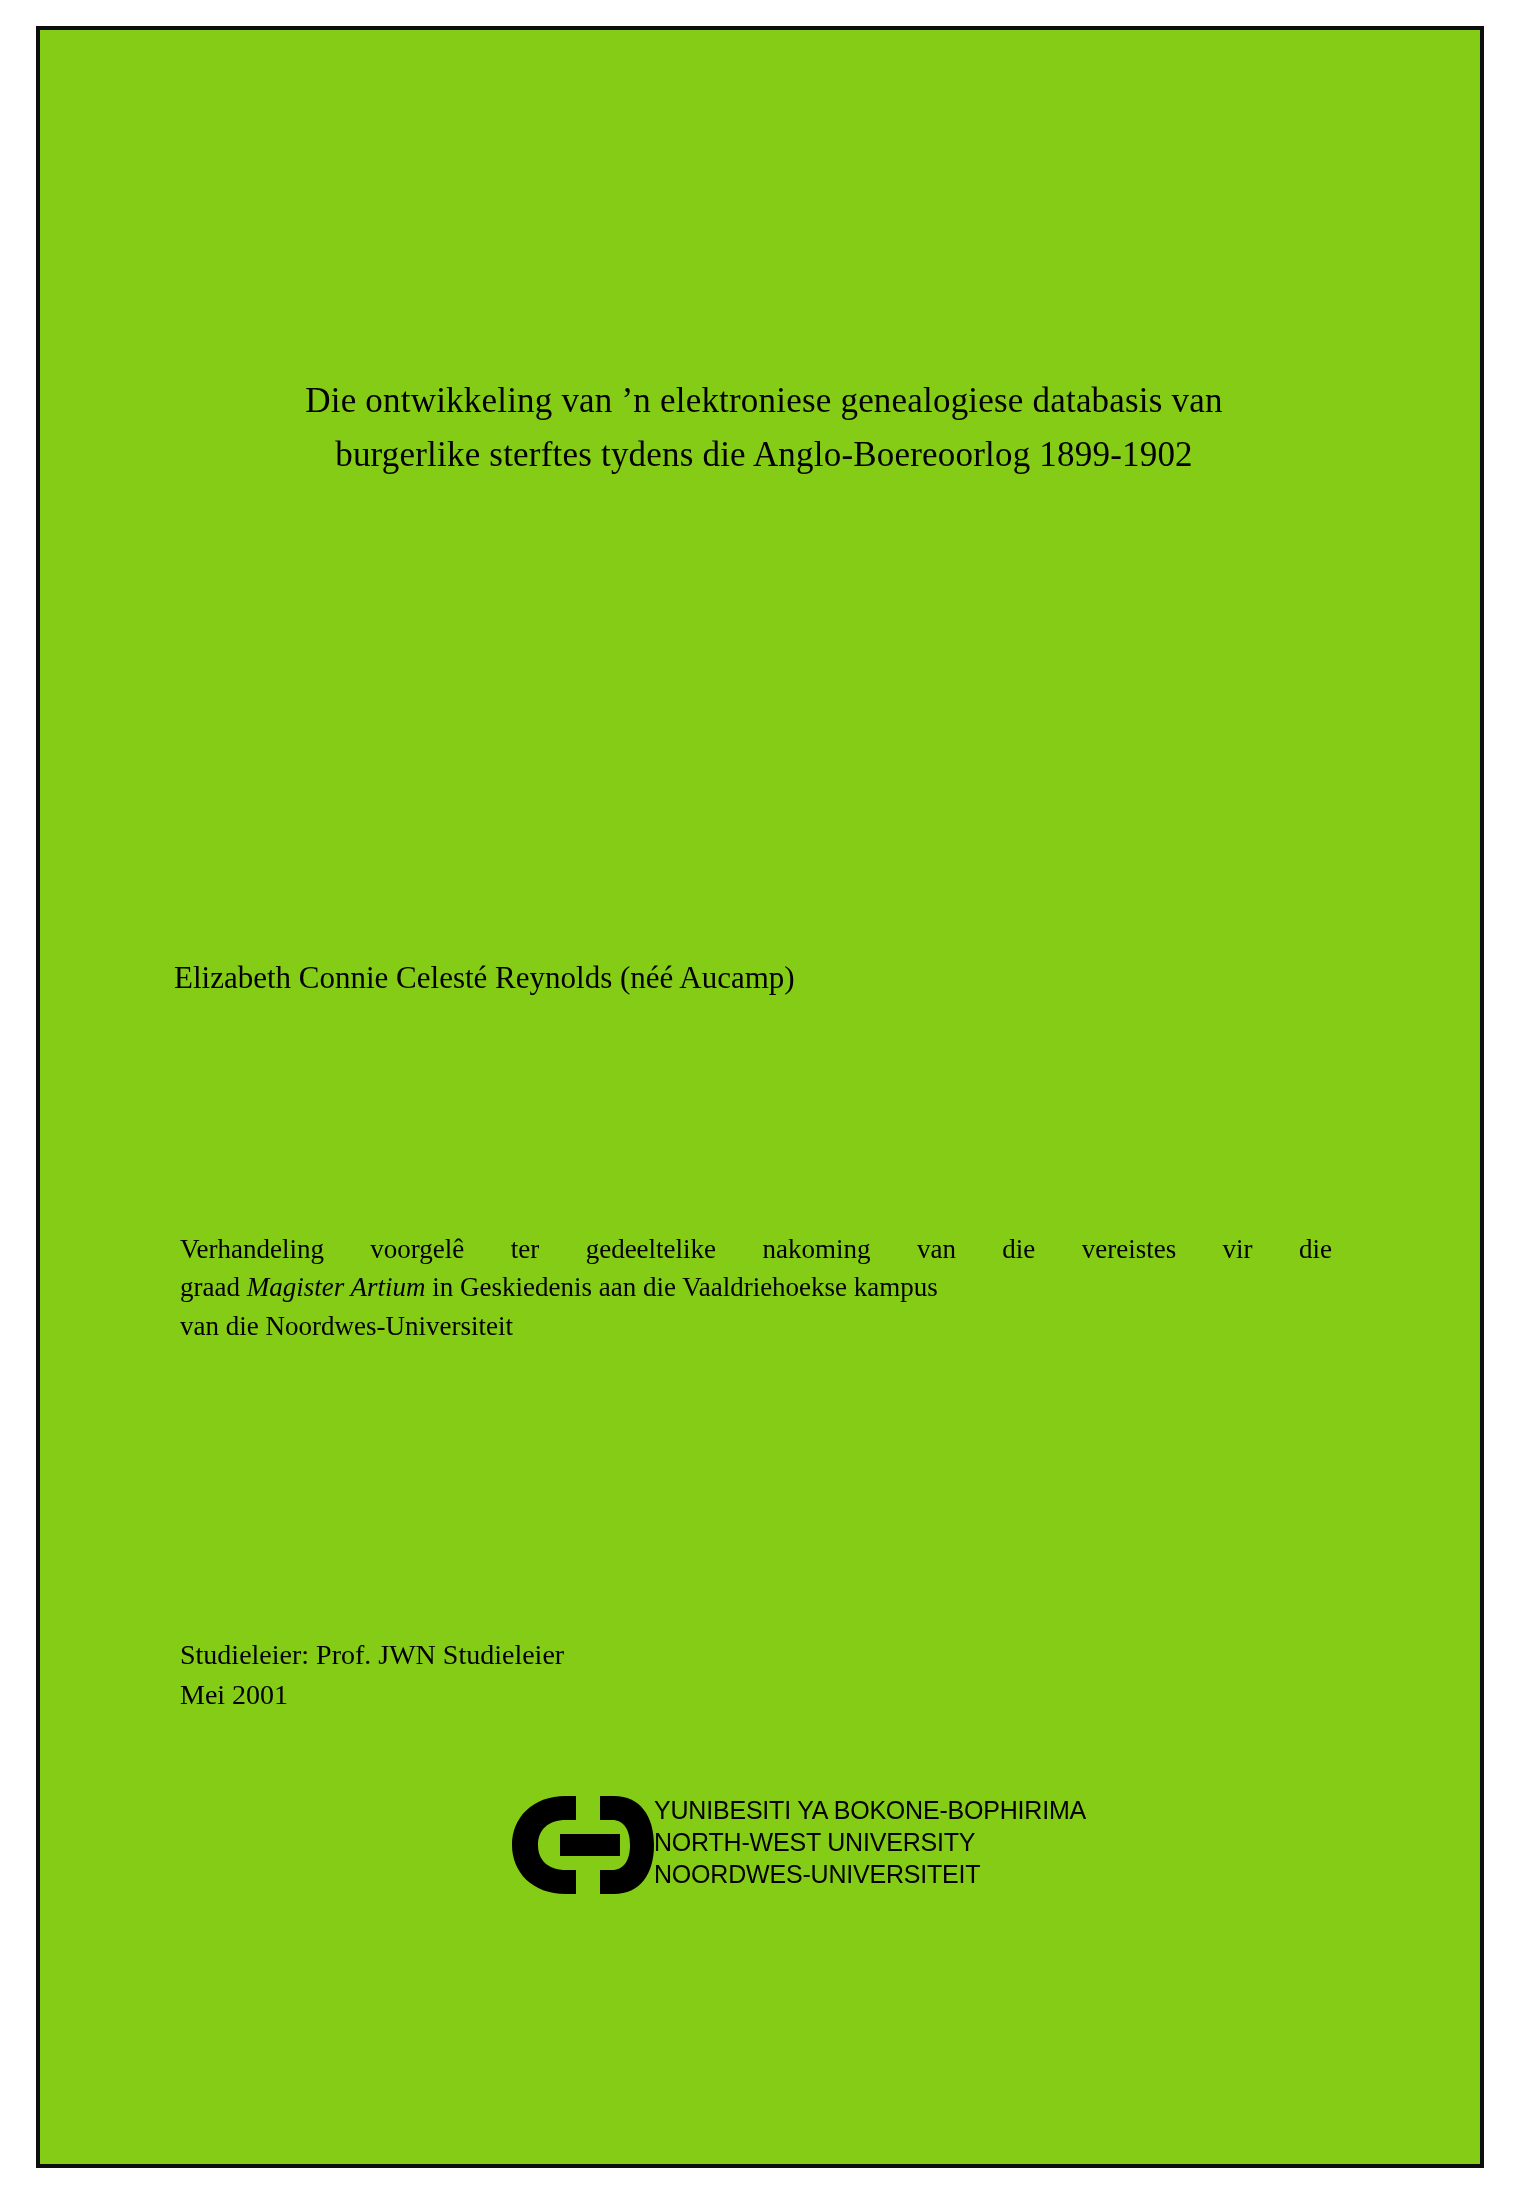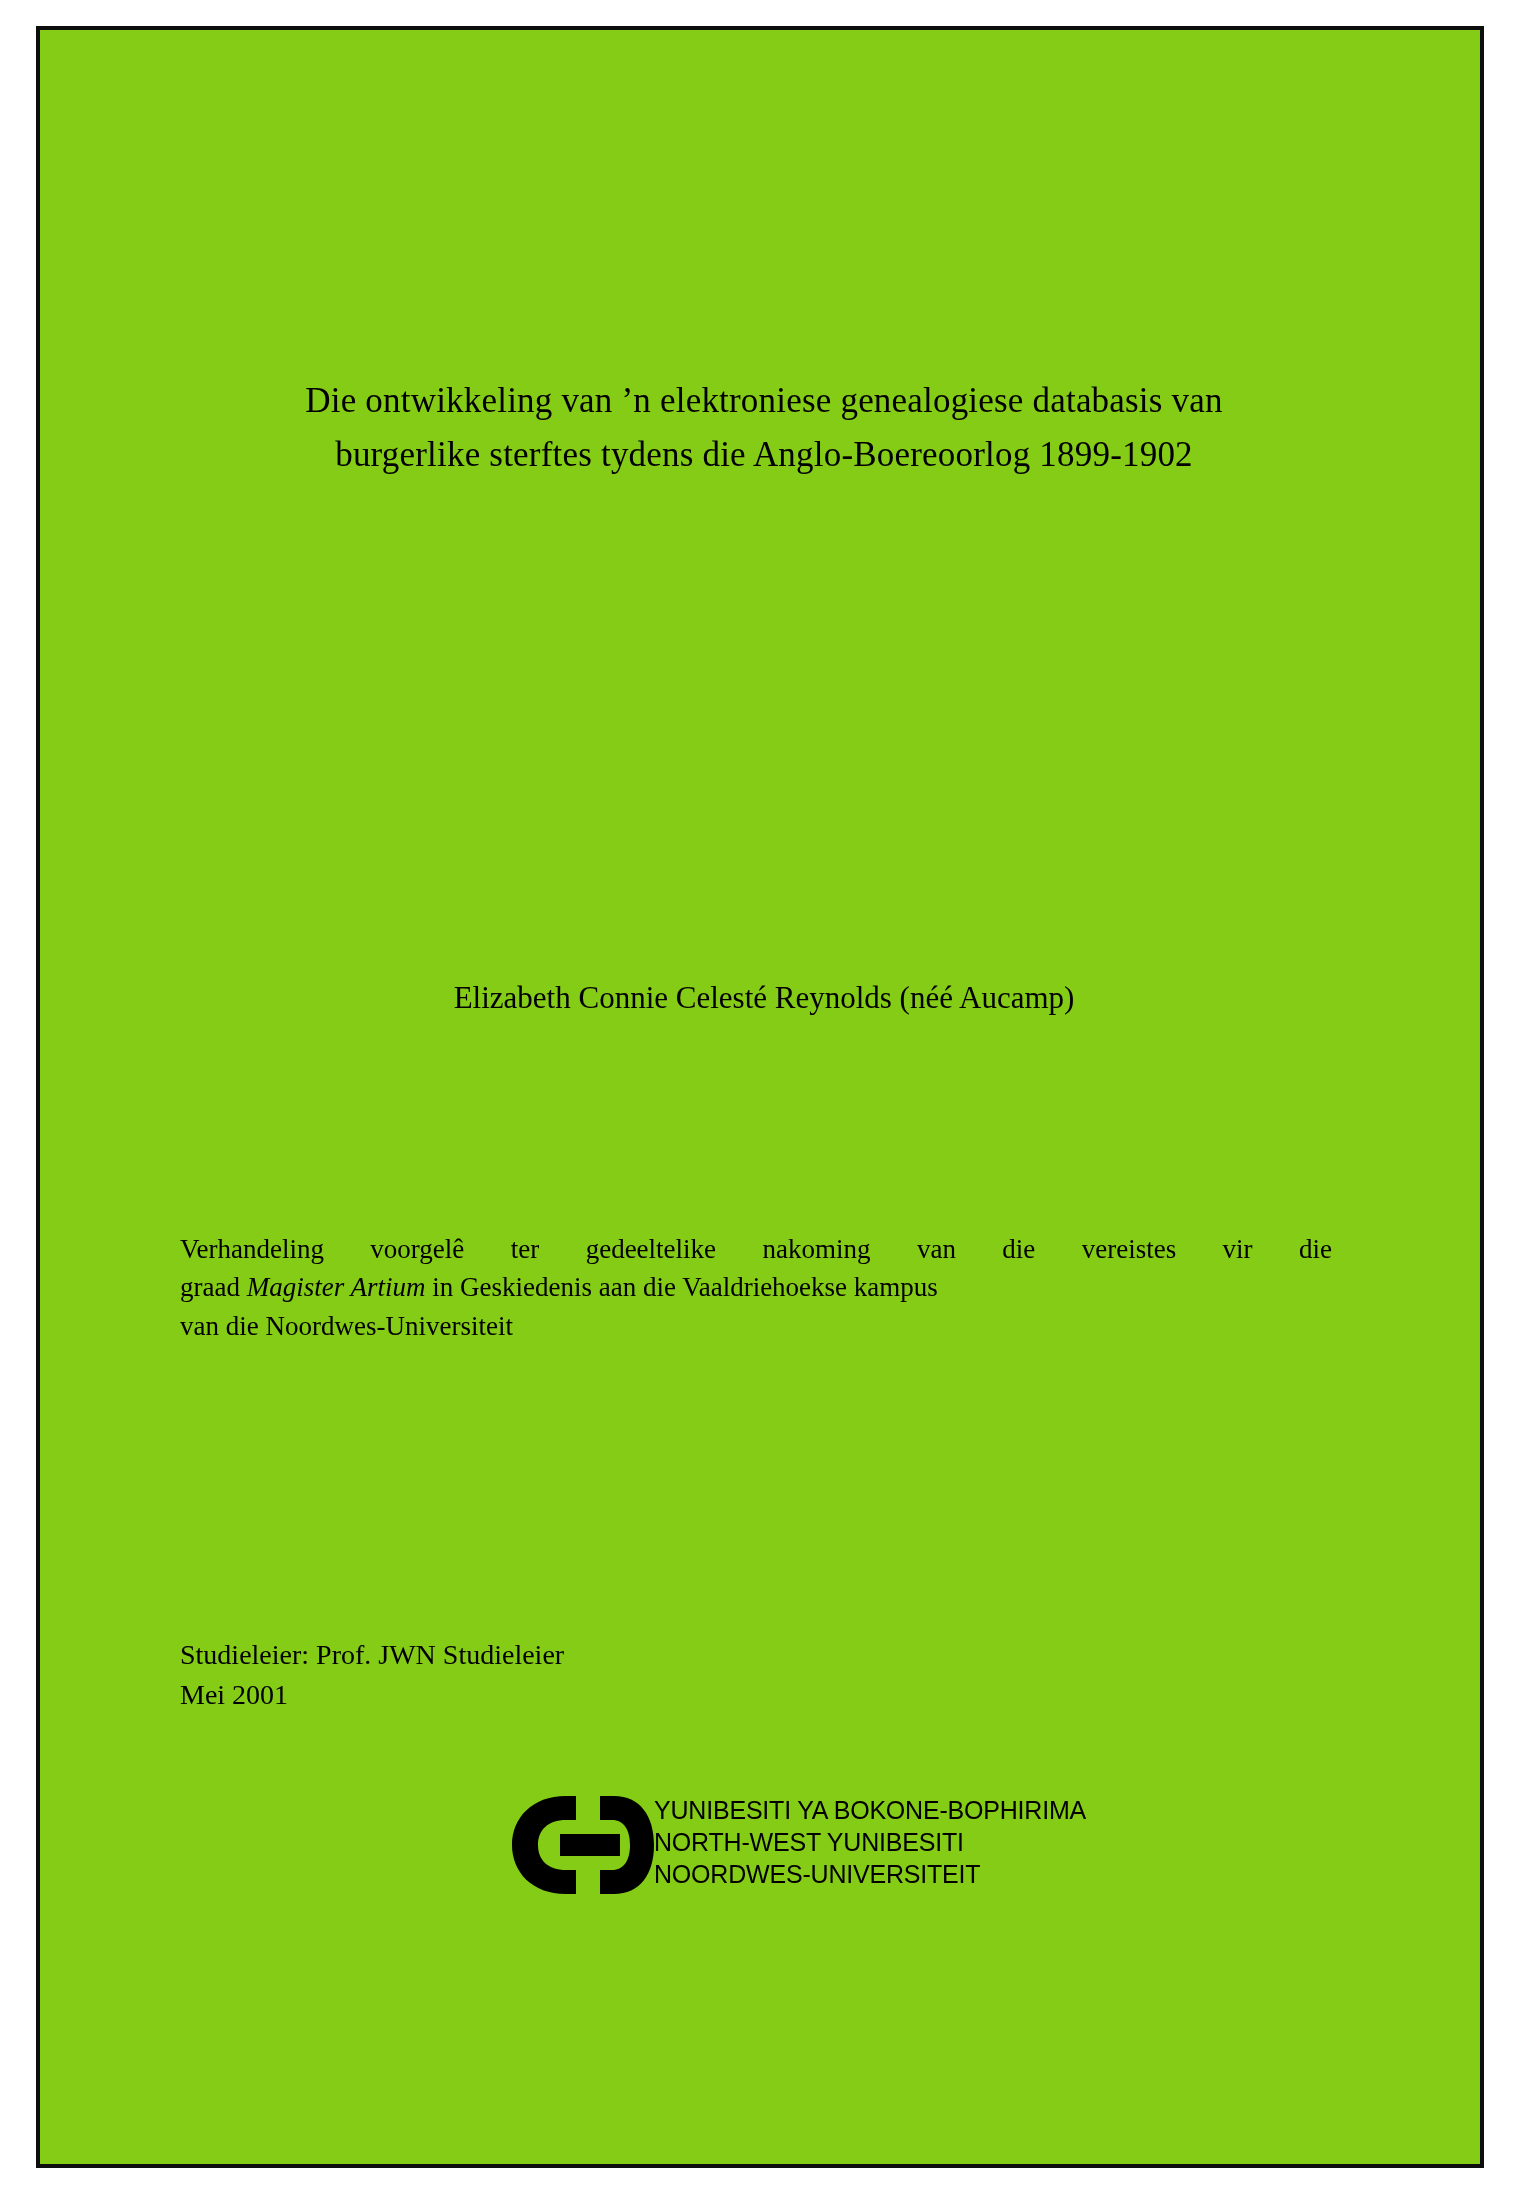"Elizabeth Connie Celesté Reynolds (néé" .author { margin-top: 20px -> none; text-align: center -> none }
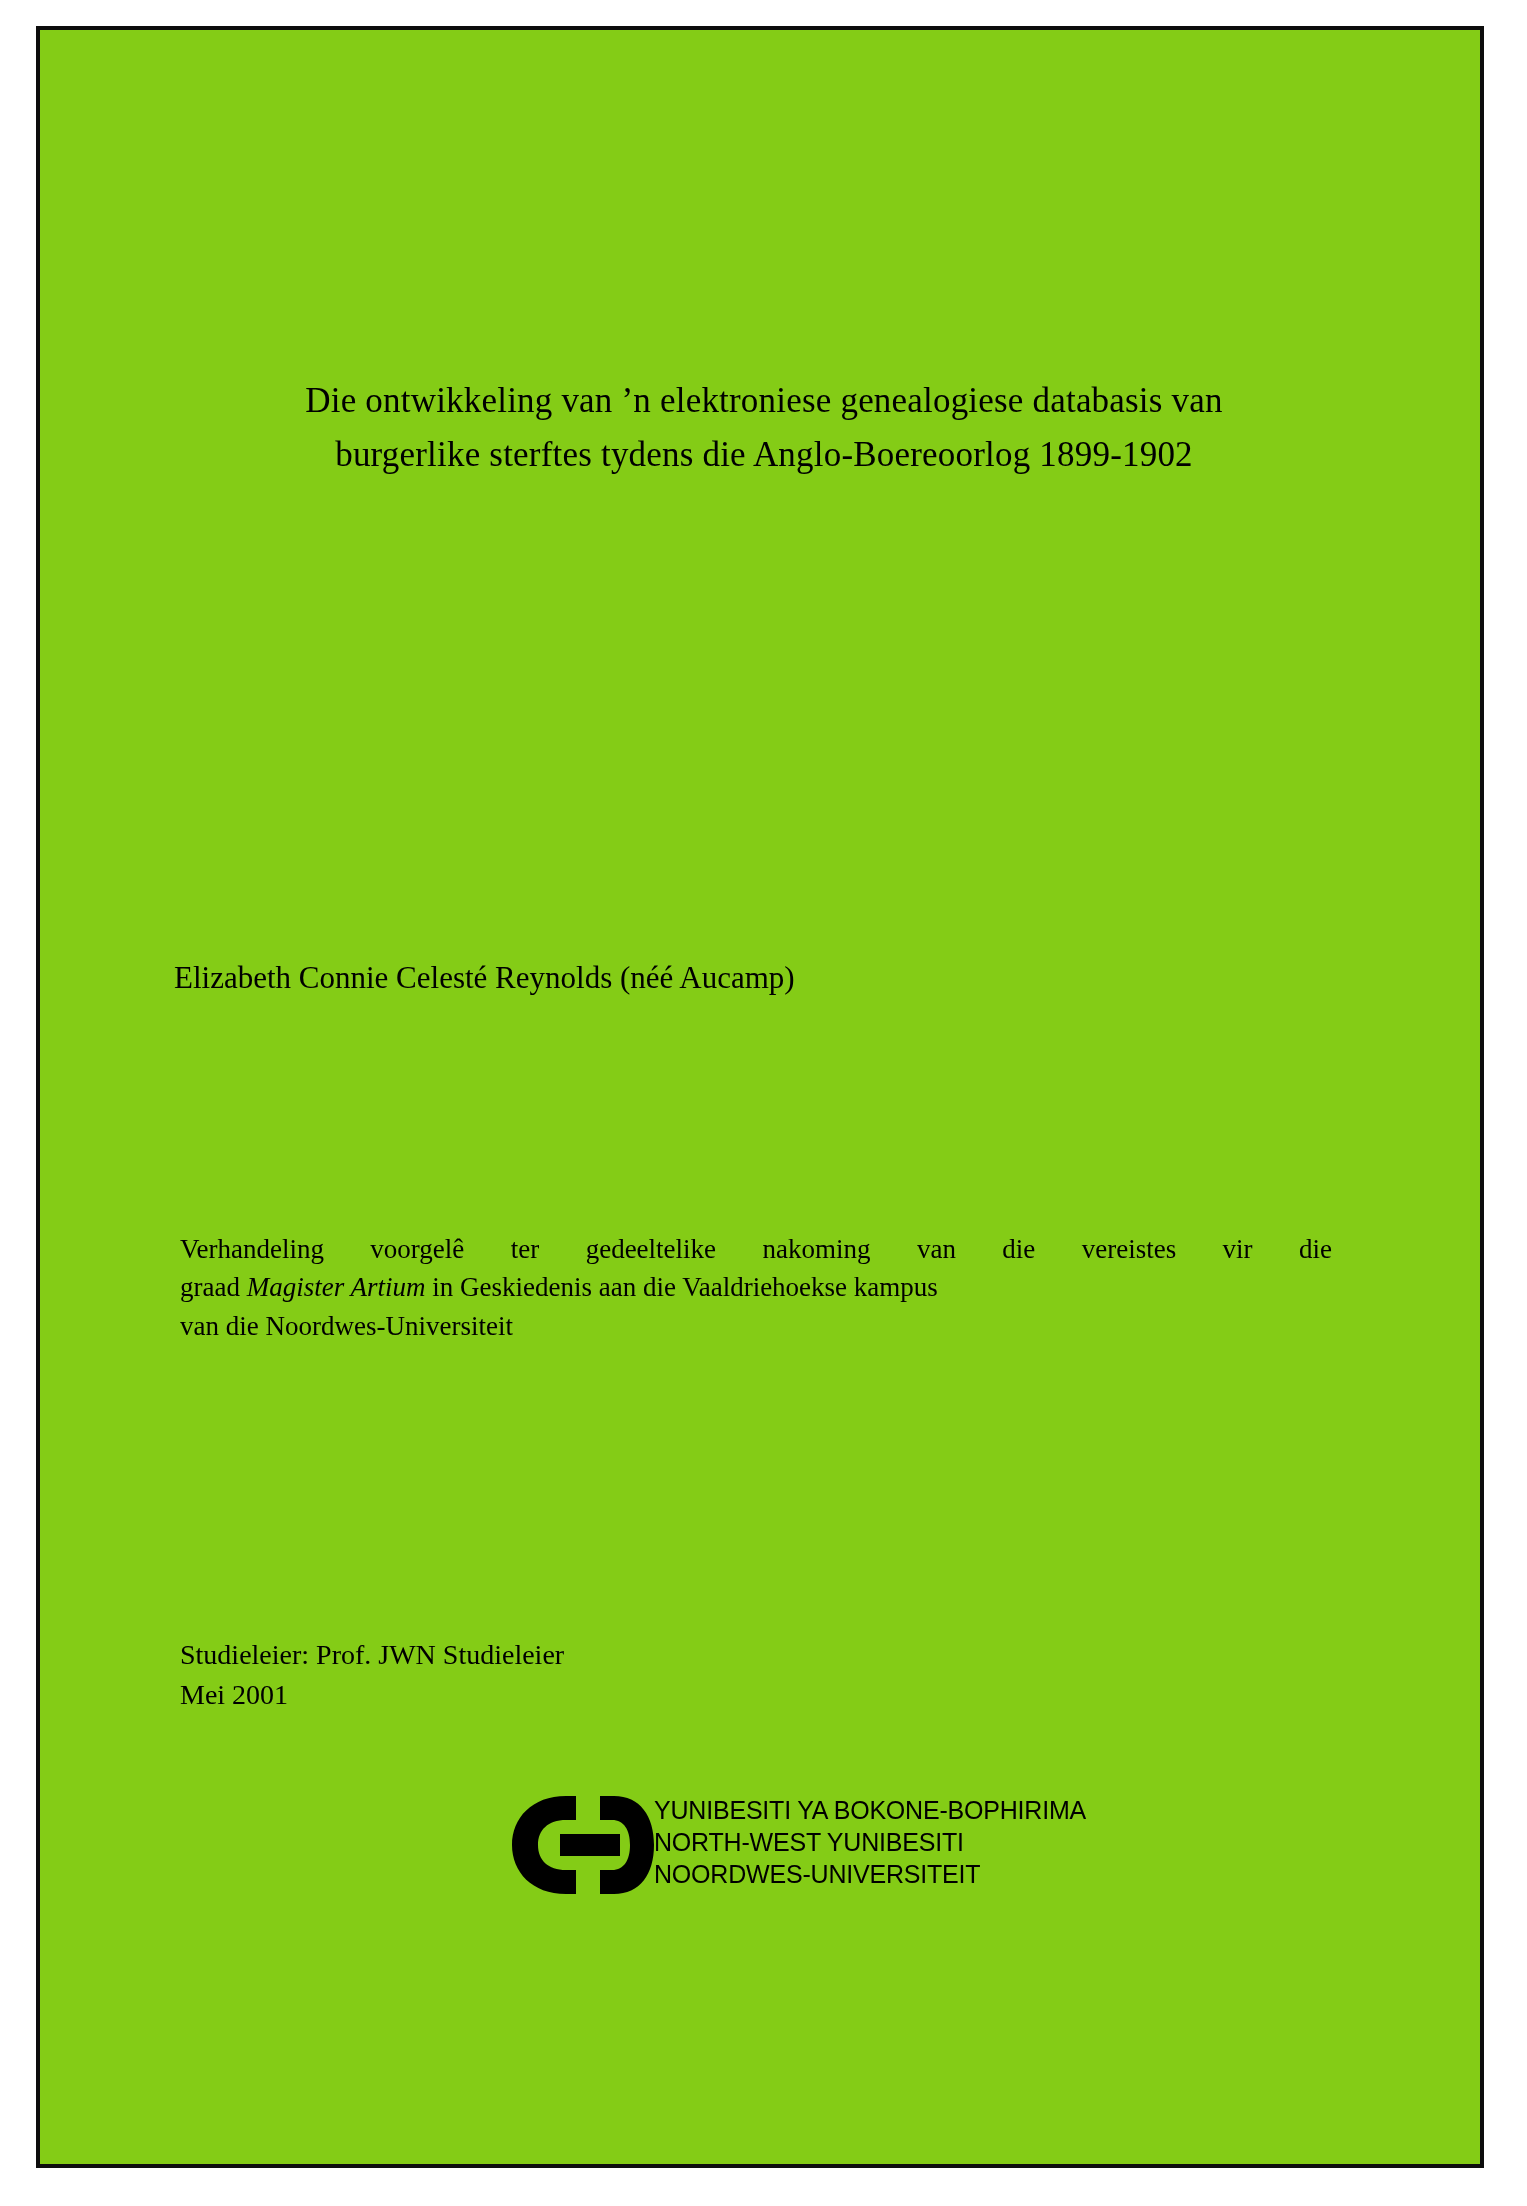"NORTH-WEST YUNIBESITI" div { text: YUNIBESITI -> UNIVERSITY }
